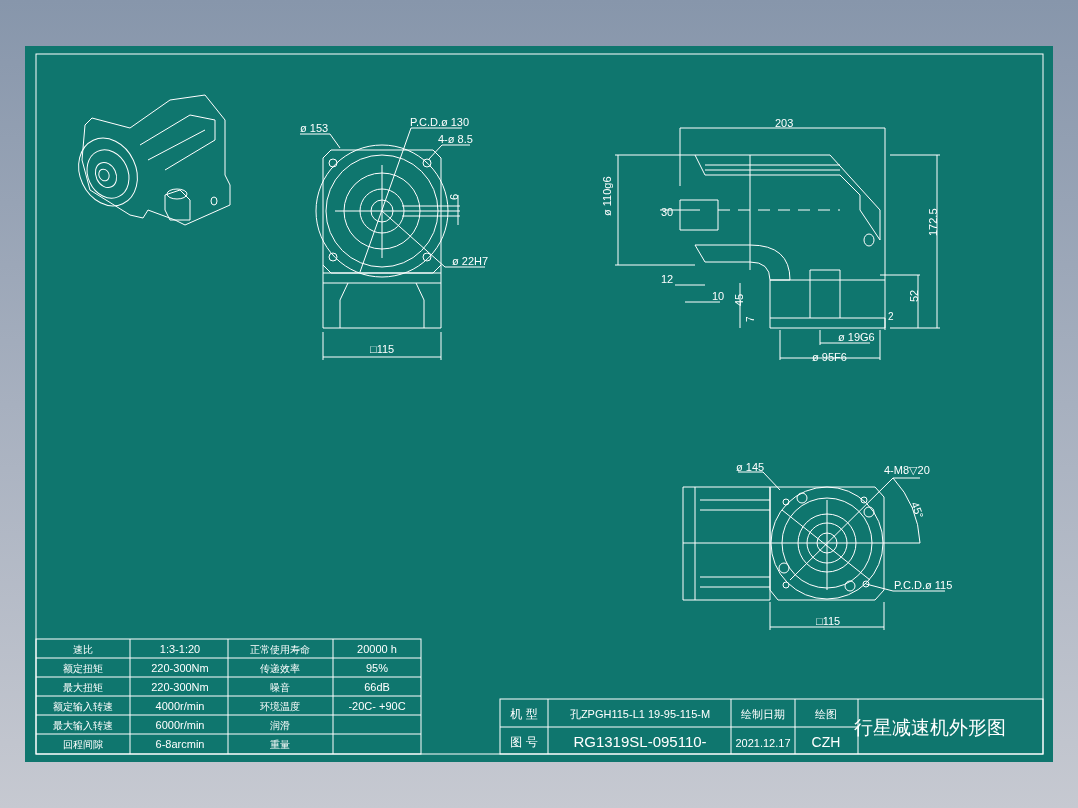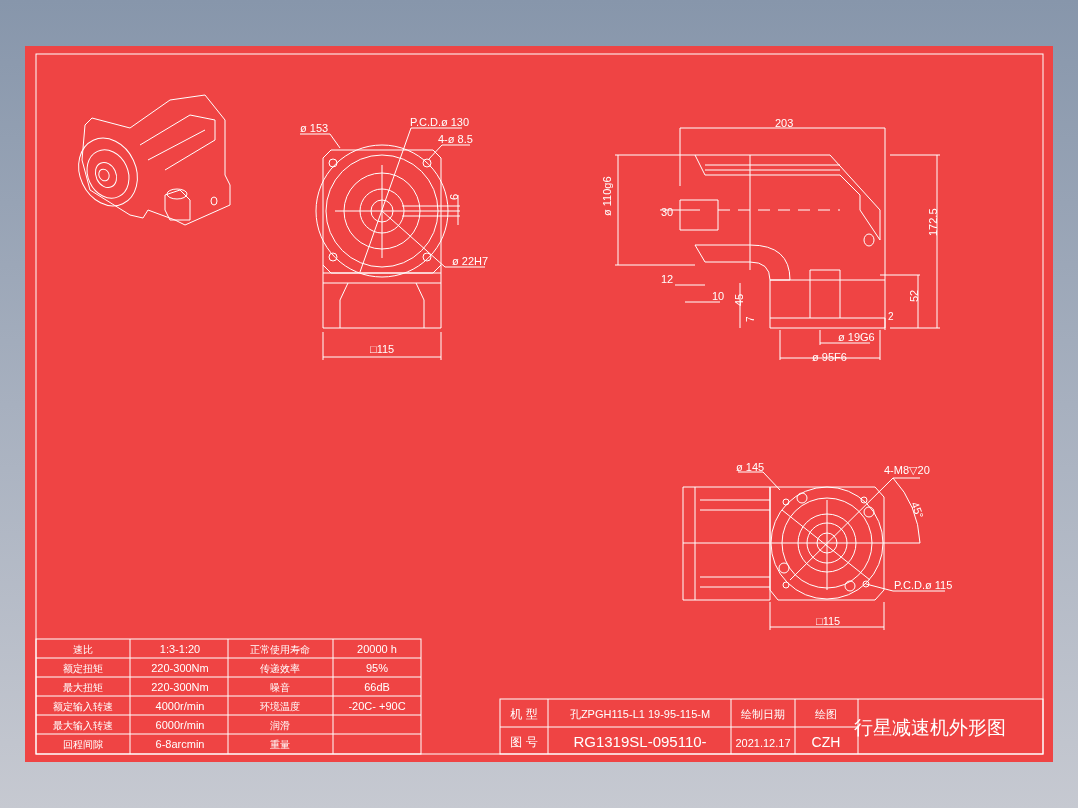"ø 153" #canvas { background: #ef4444 -> #0f766e }
